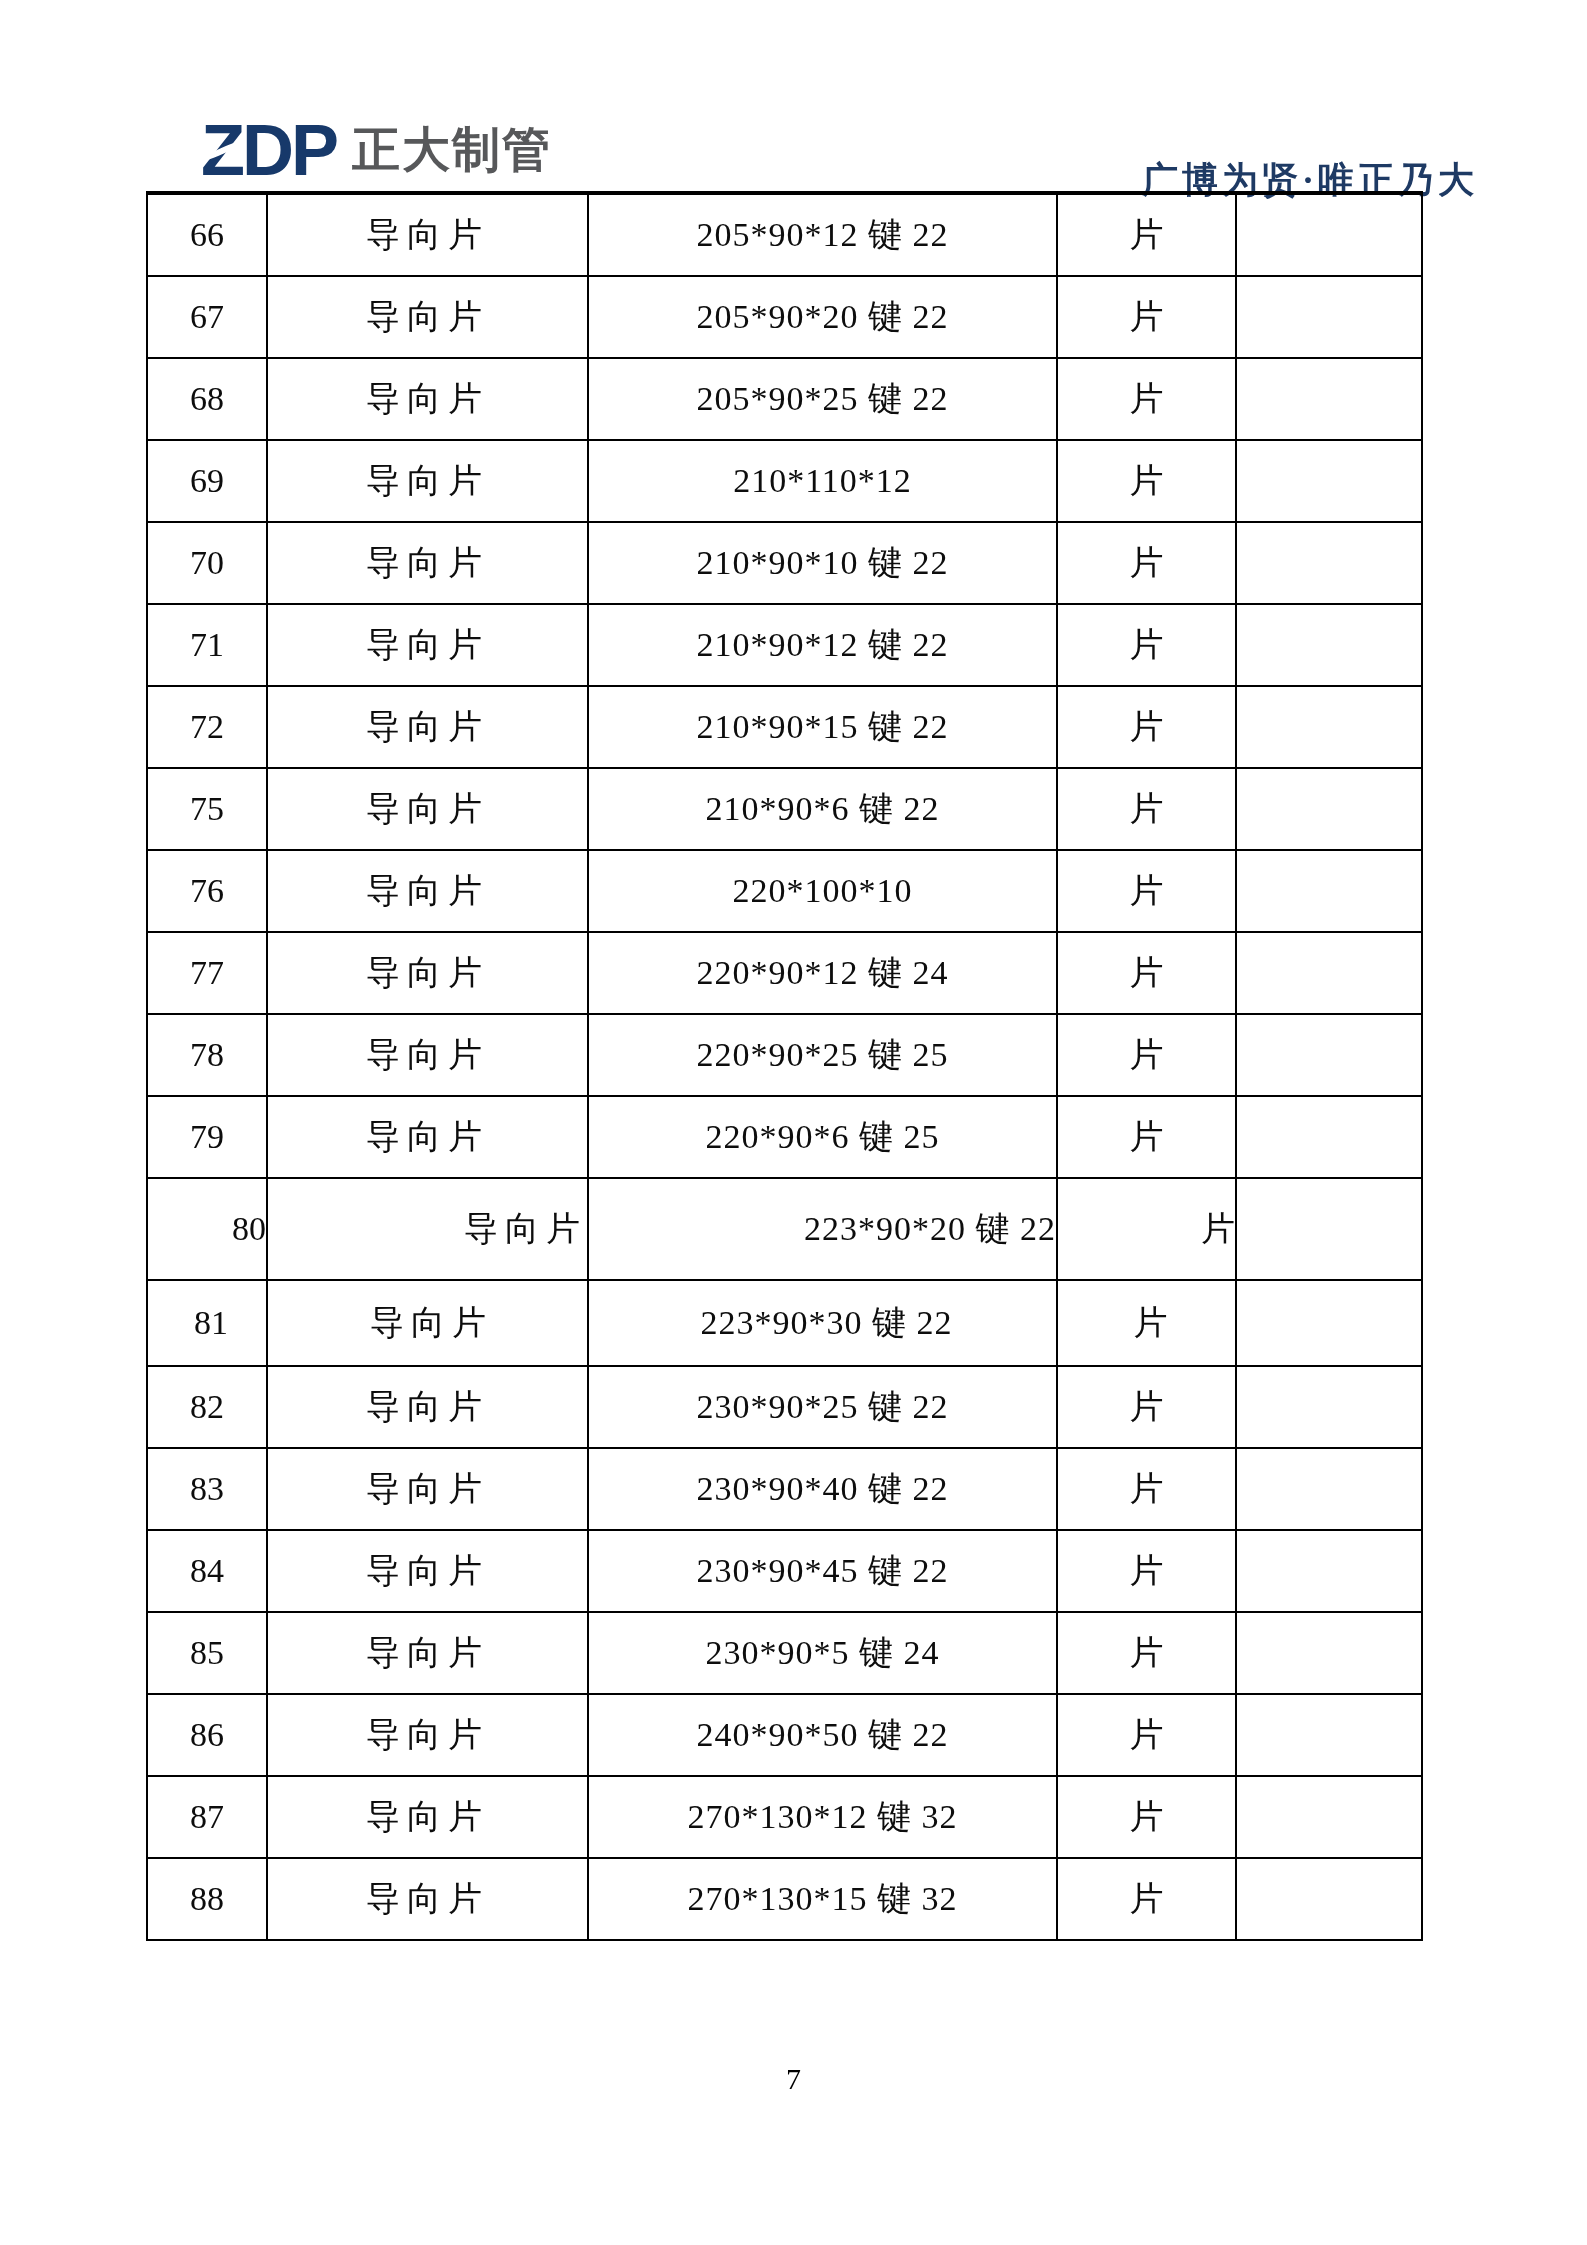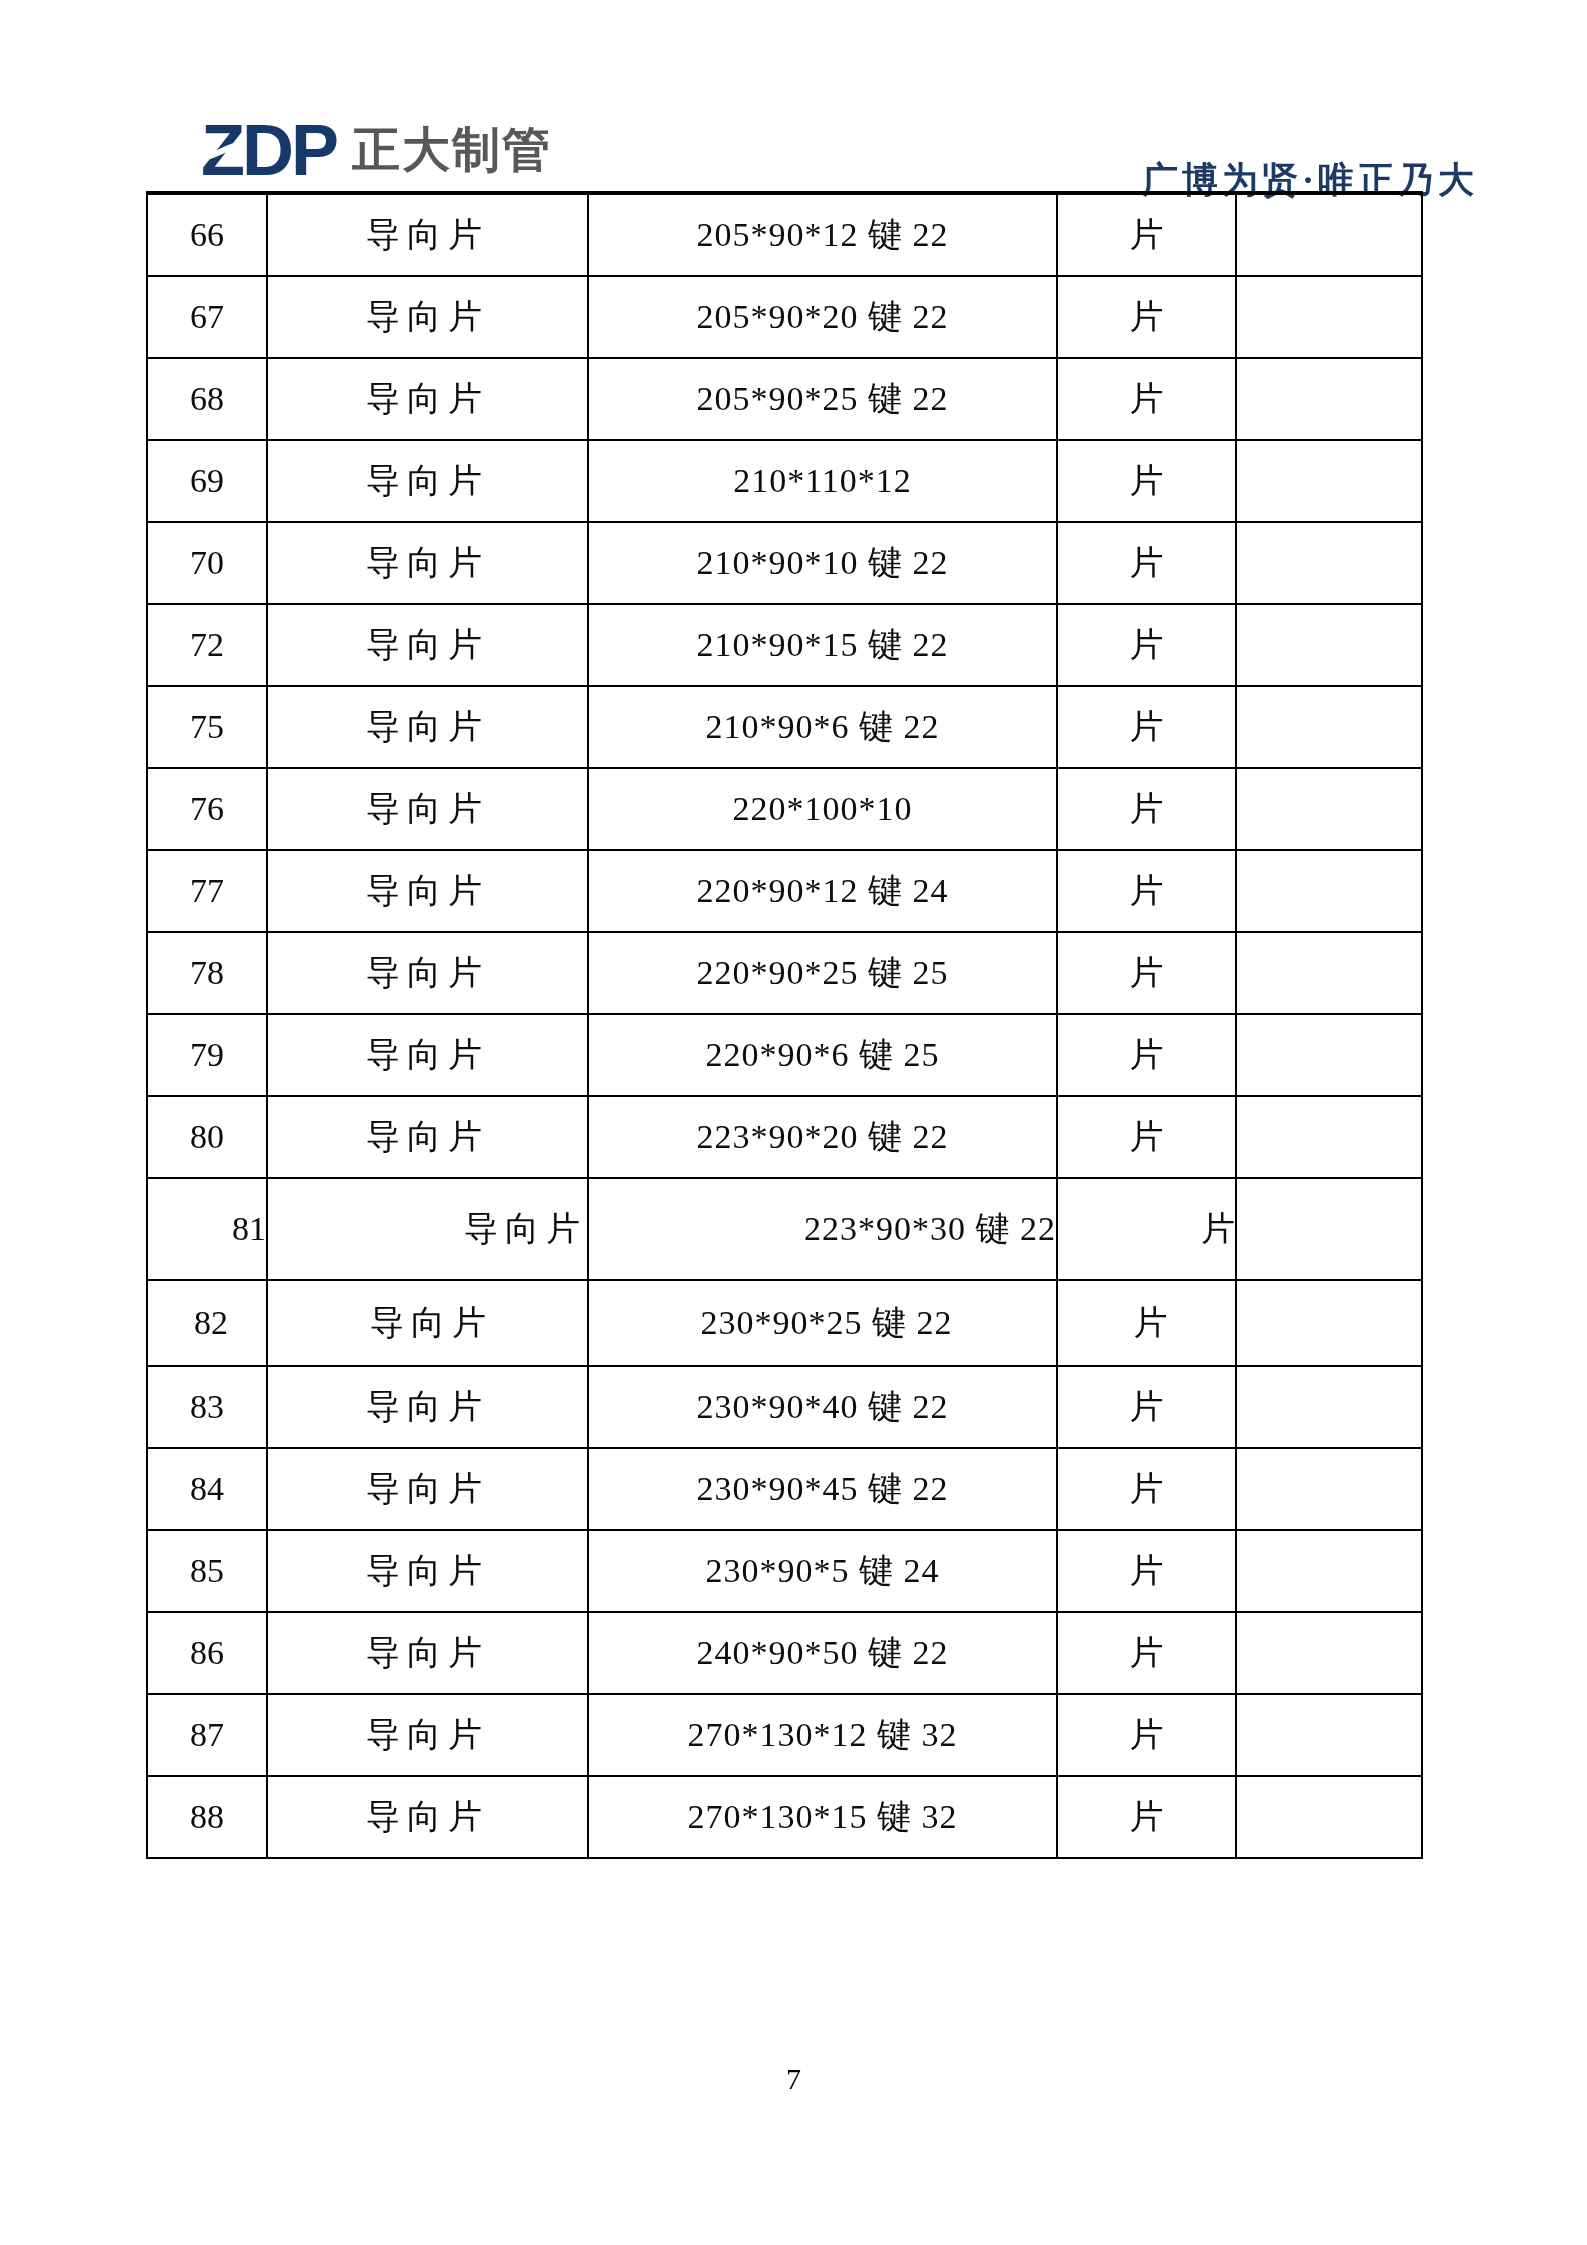"71" tr { html: none -> <tr> <td>71</td> <td>导向片</td> <td>210*90*12 键 22</td> <td>片</td> <td></td> </tr> }
